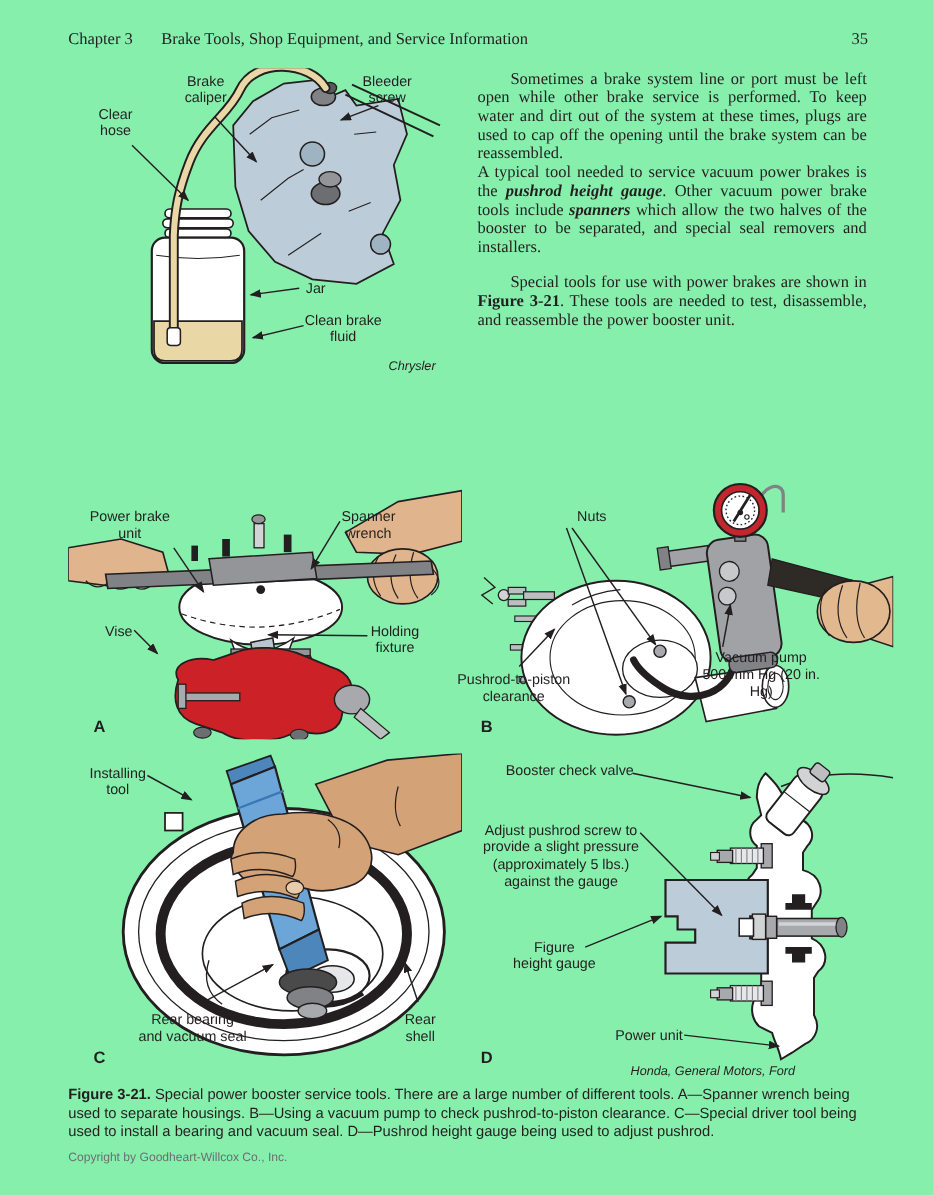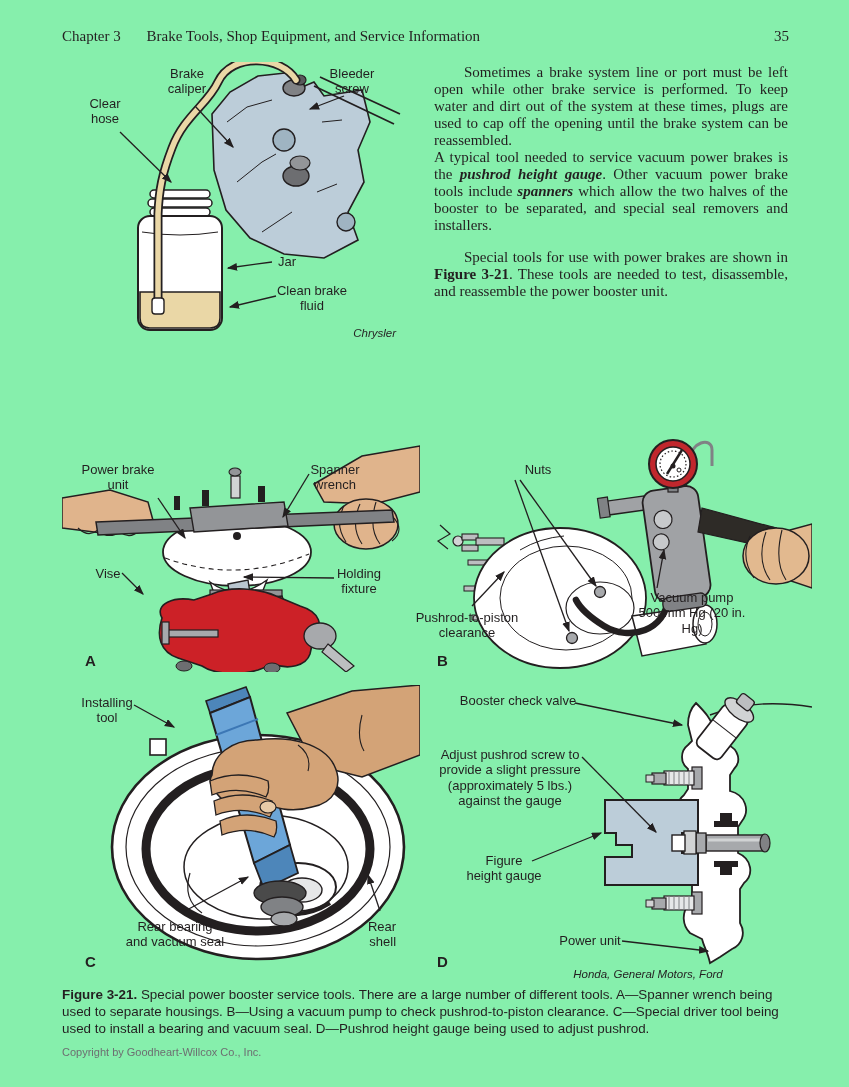"Rear" div.fig-label { text-align: right -> none }
